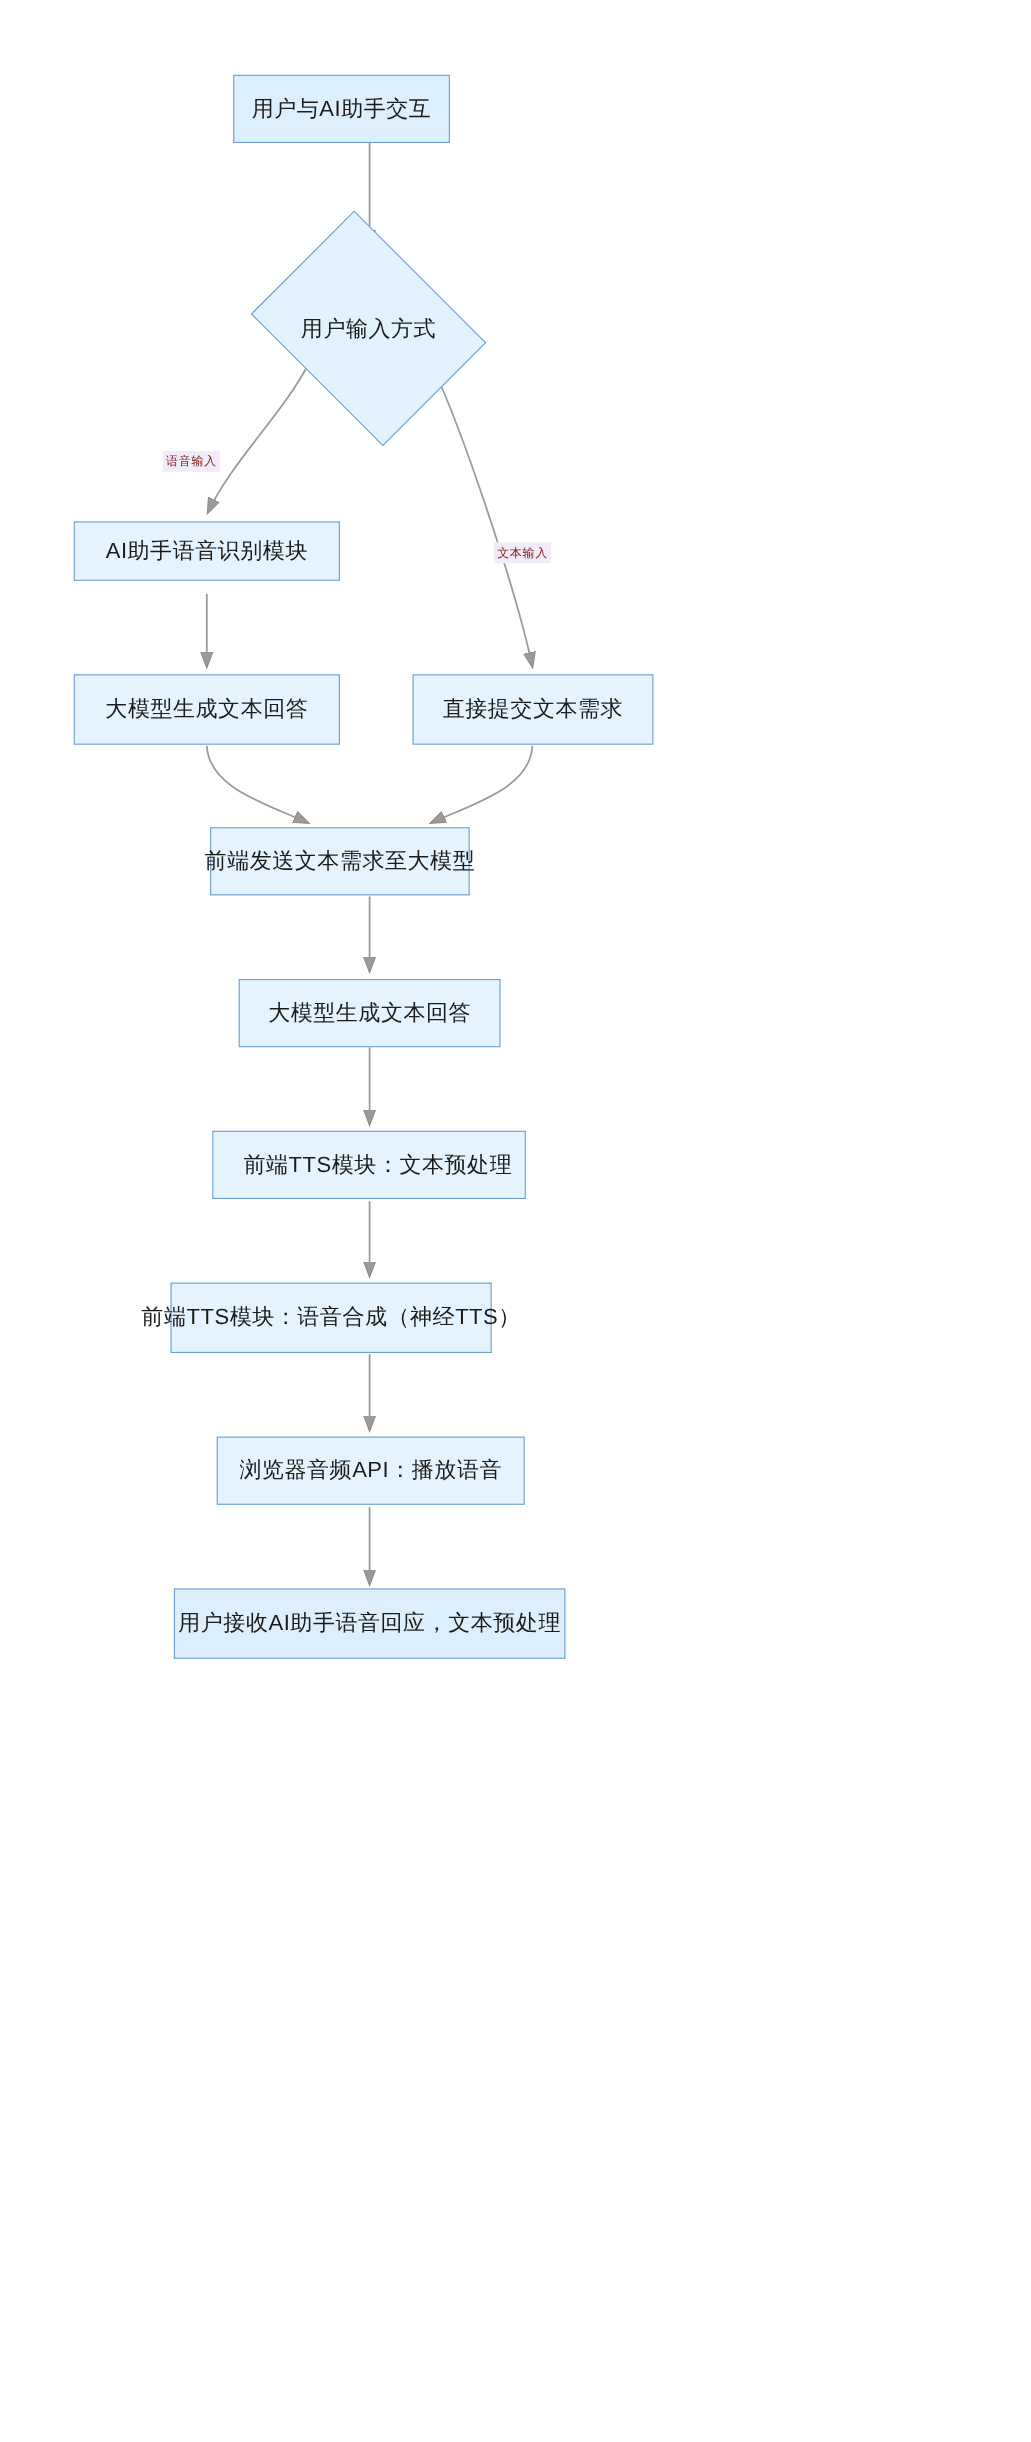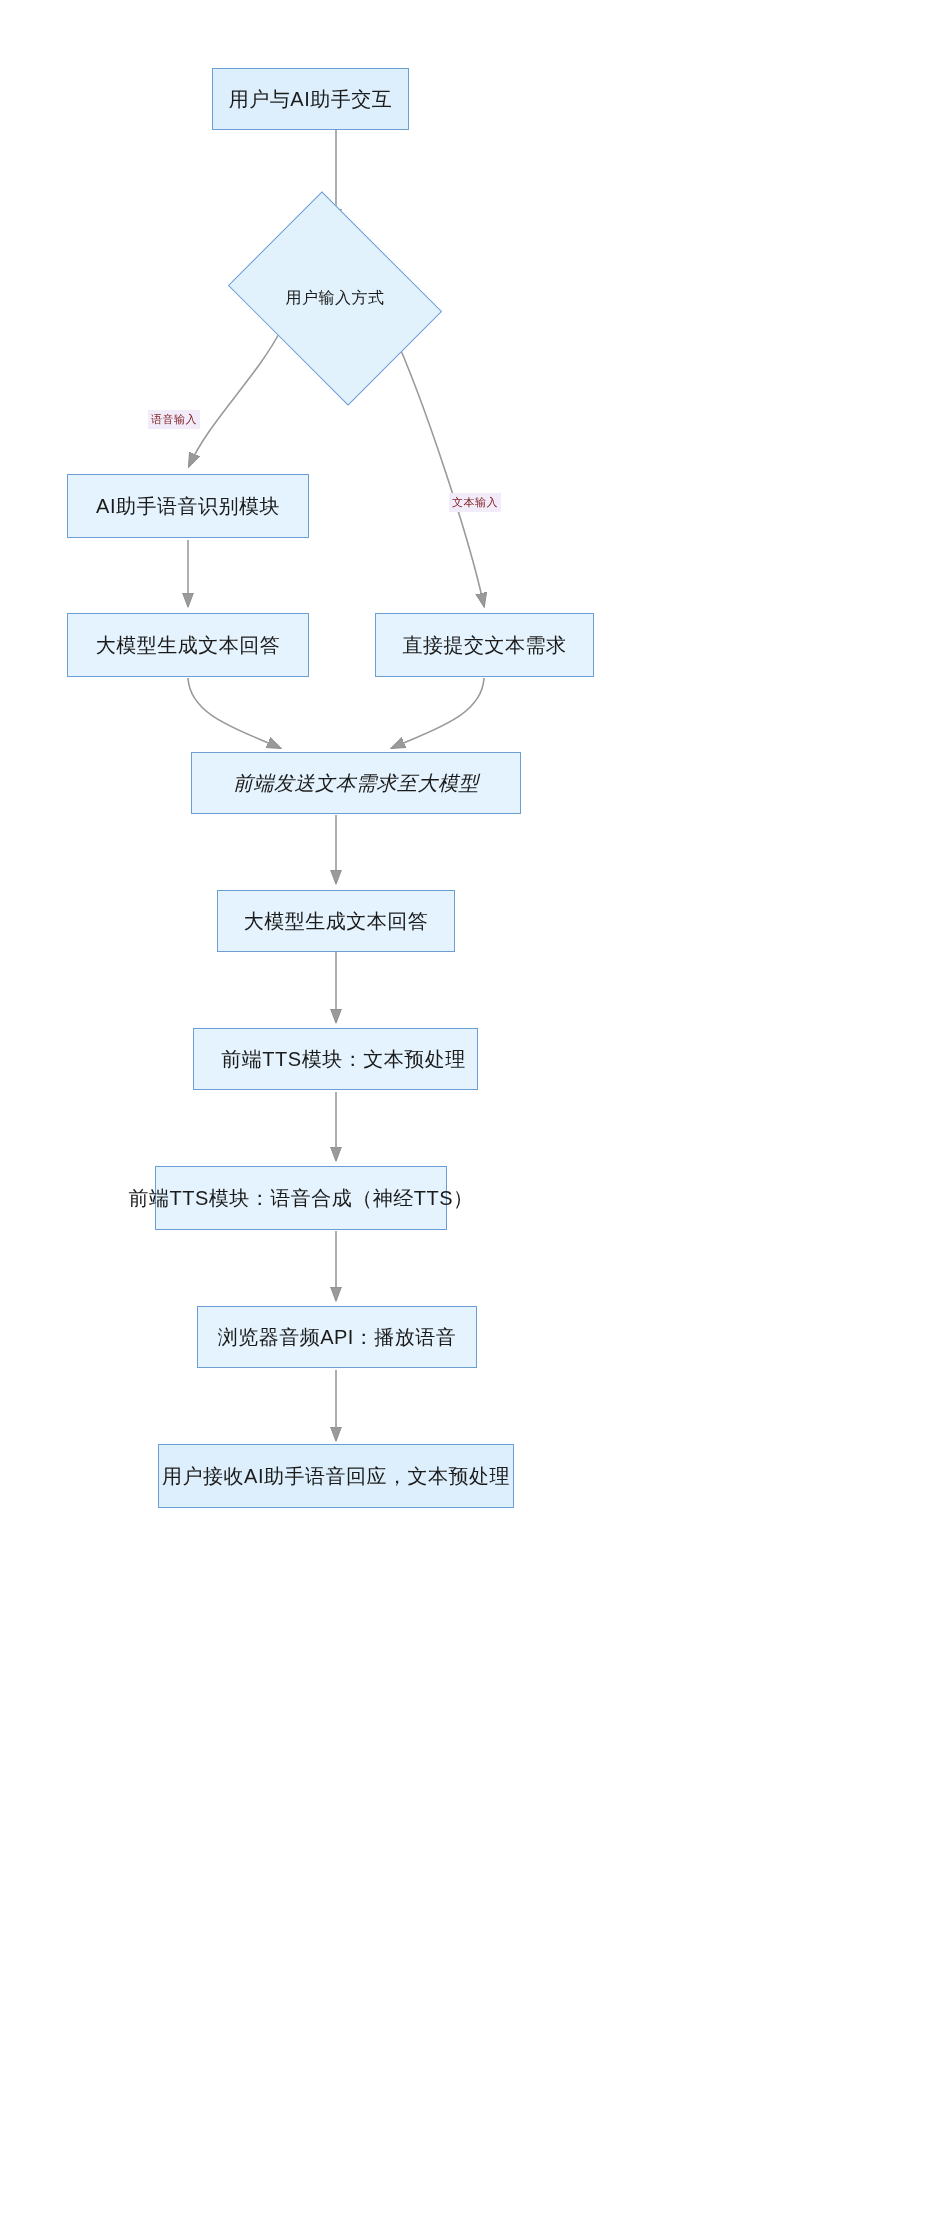"用户输入方式" .diamond-label { font-size: 16px -> 20px }
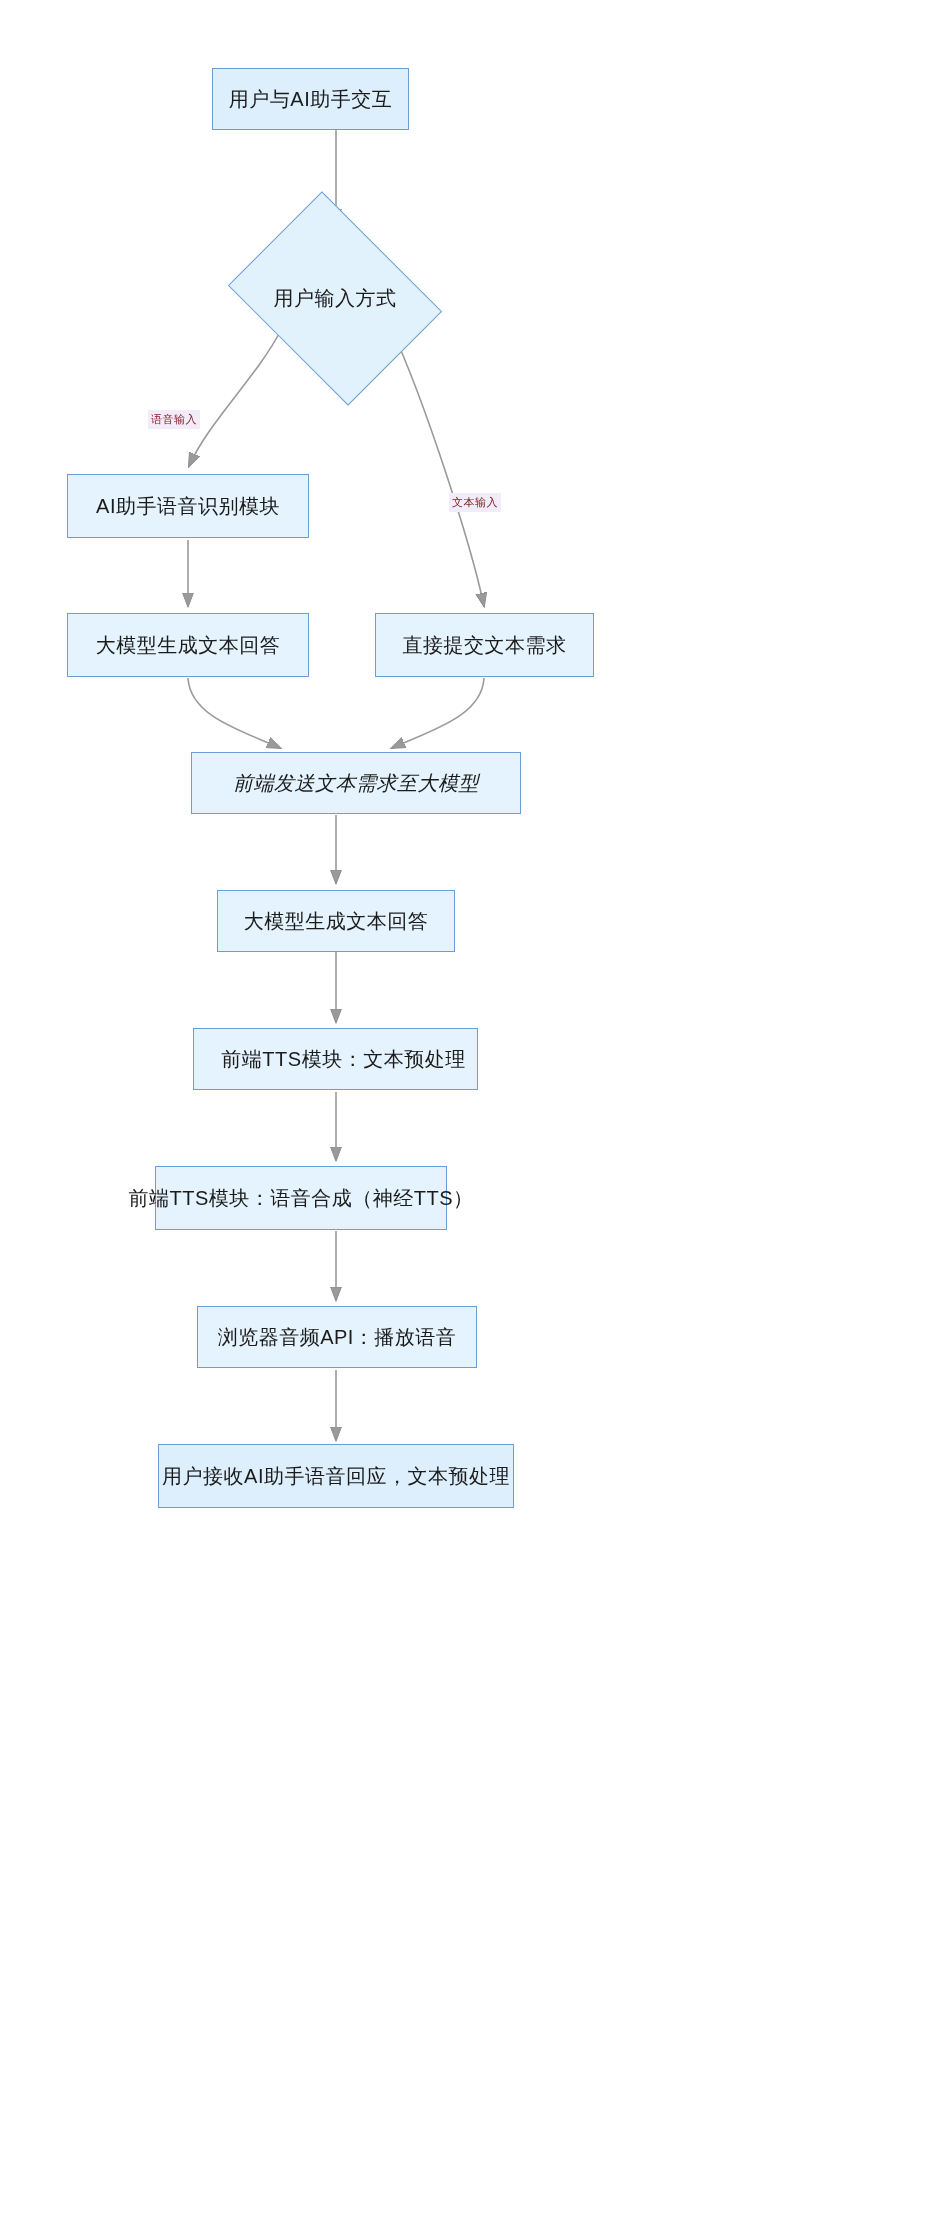"AI助手语音识别模块" div.node { height: 64px -> 54px }
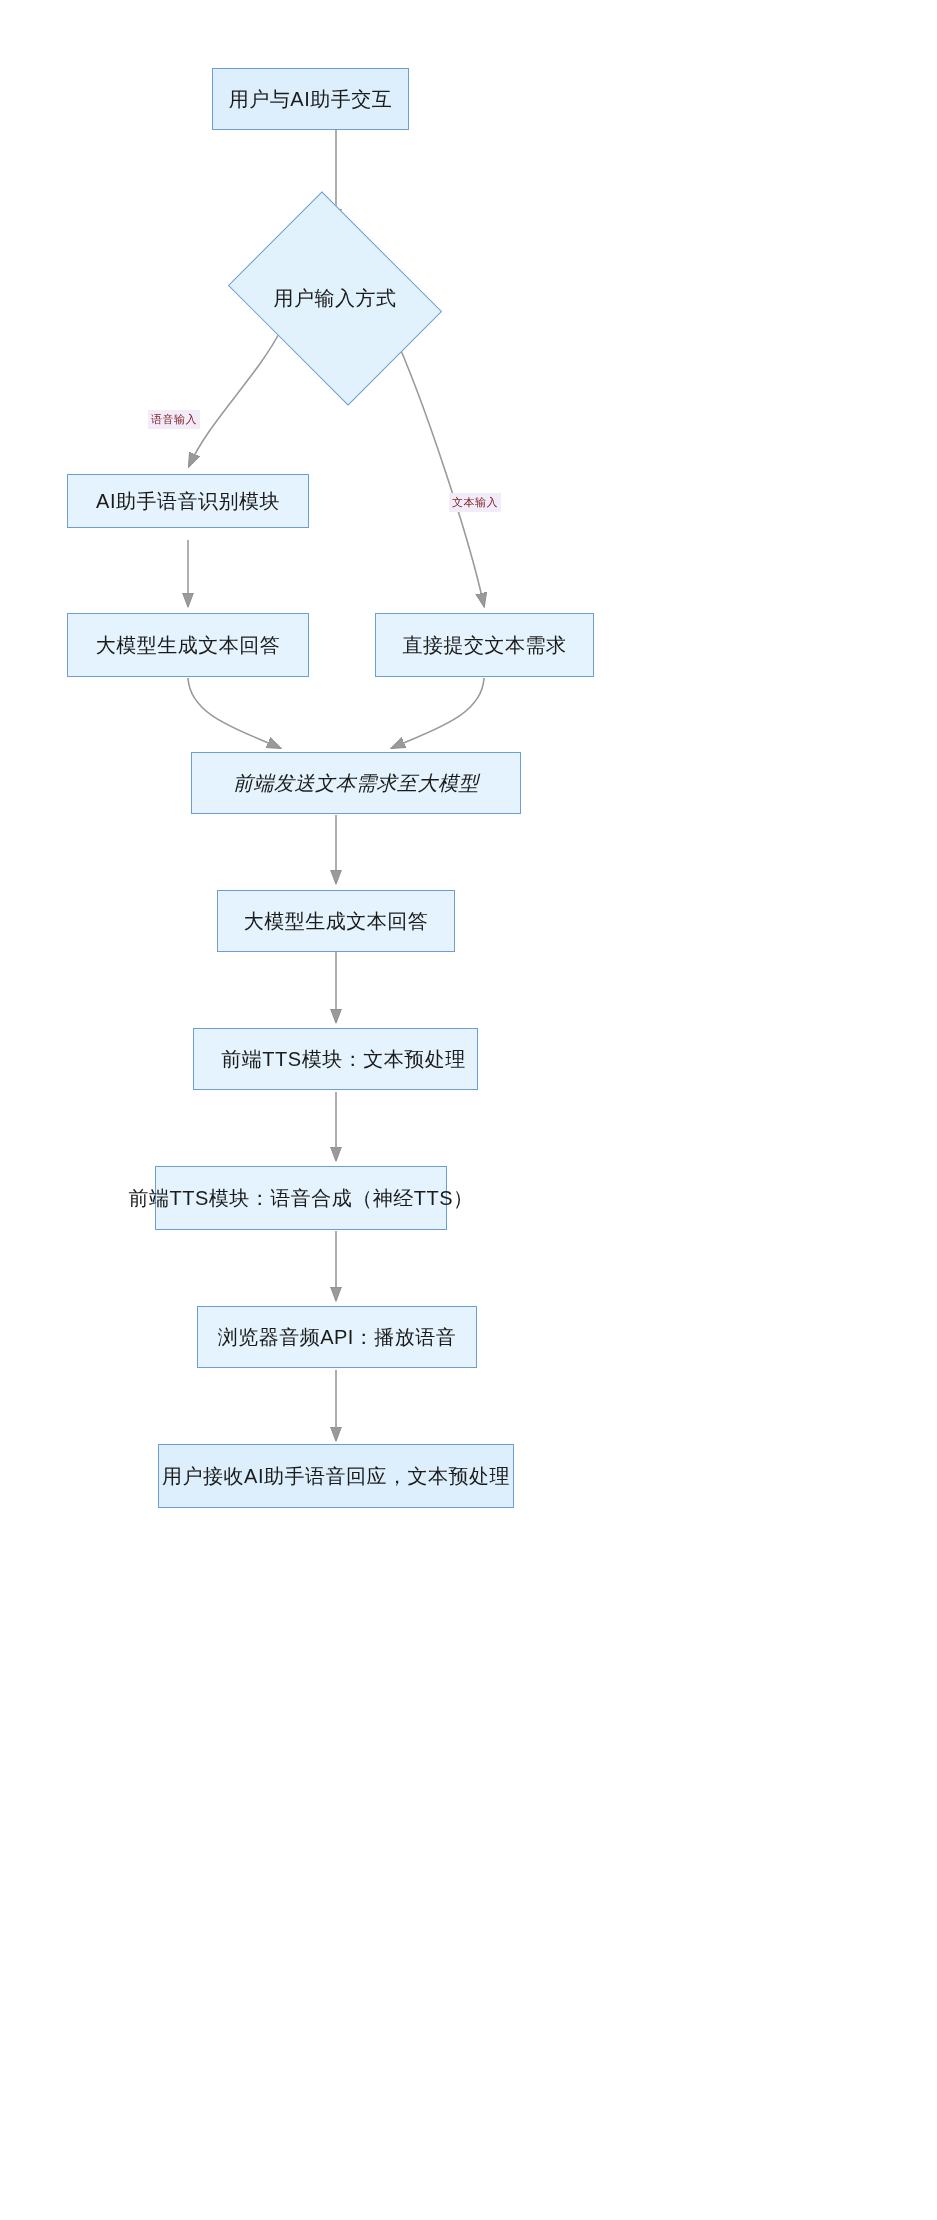"前端发送文本需求至大模型" div.node { font-style: italic -> none; width: 330px -> 236px }
